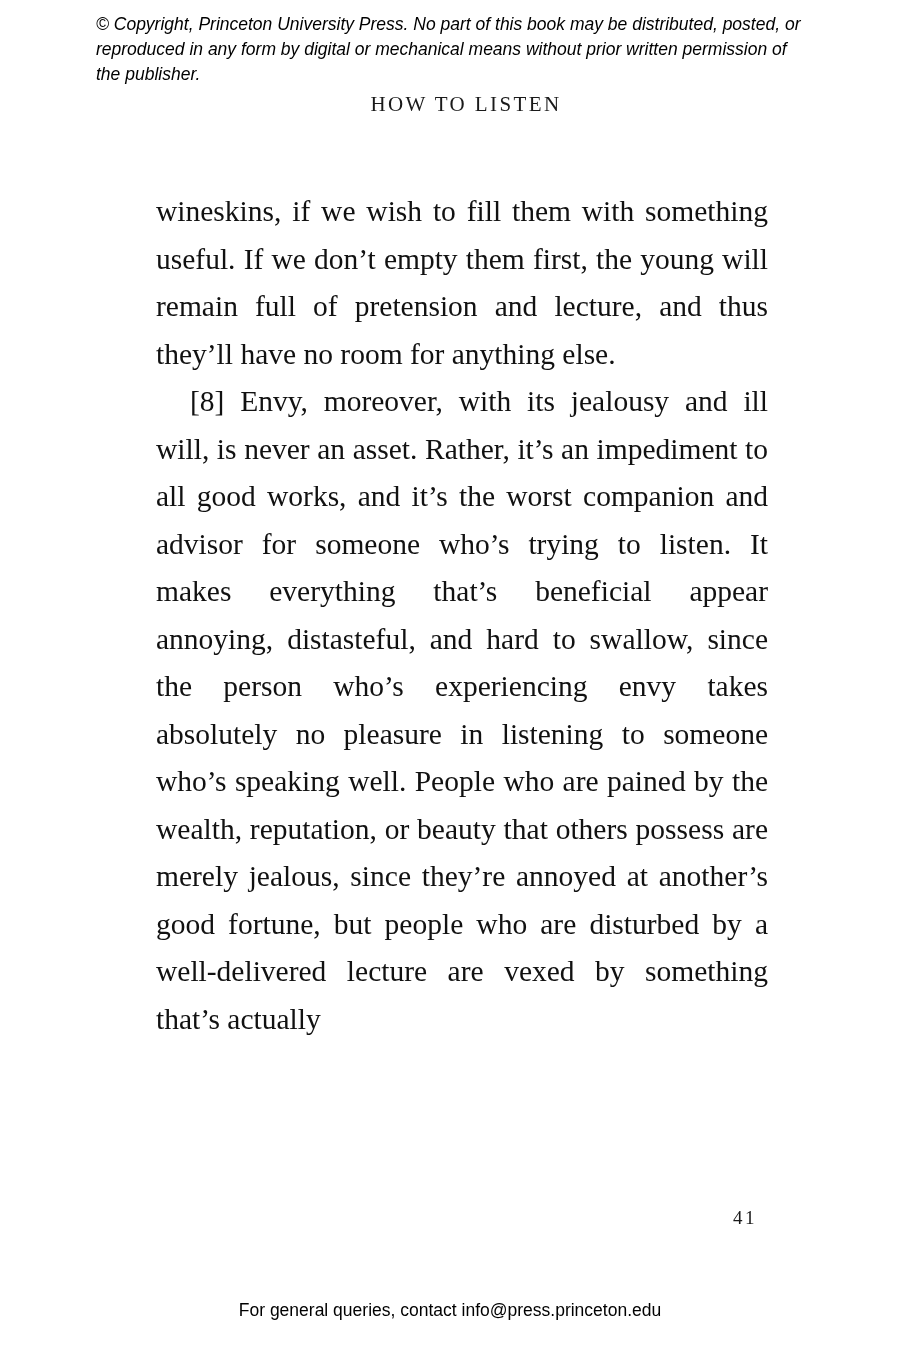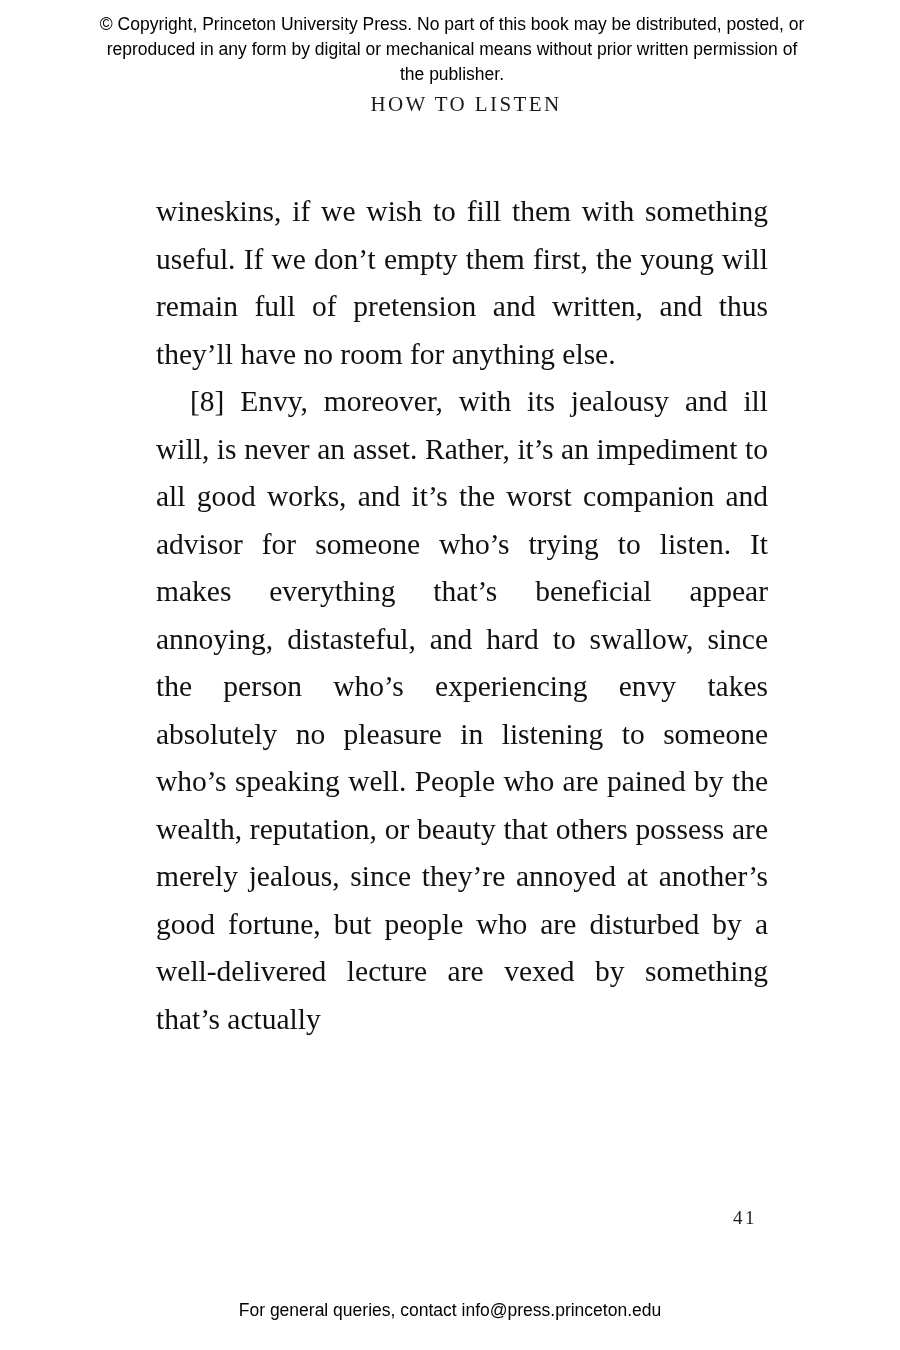"© Copyright, Princeton University Press." .copyright-notice { font-style: none -> italic; text-align: center -> left }
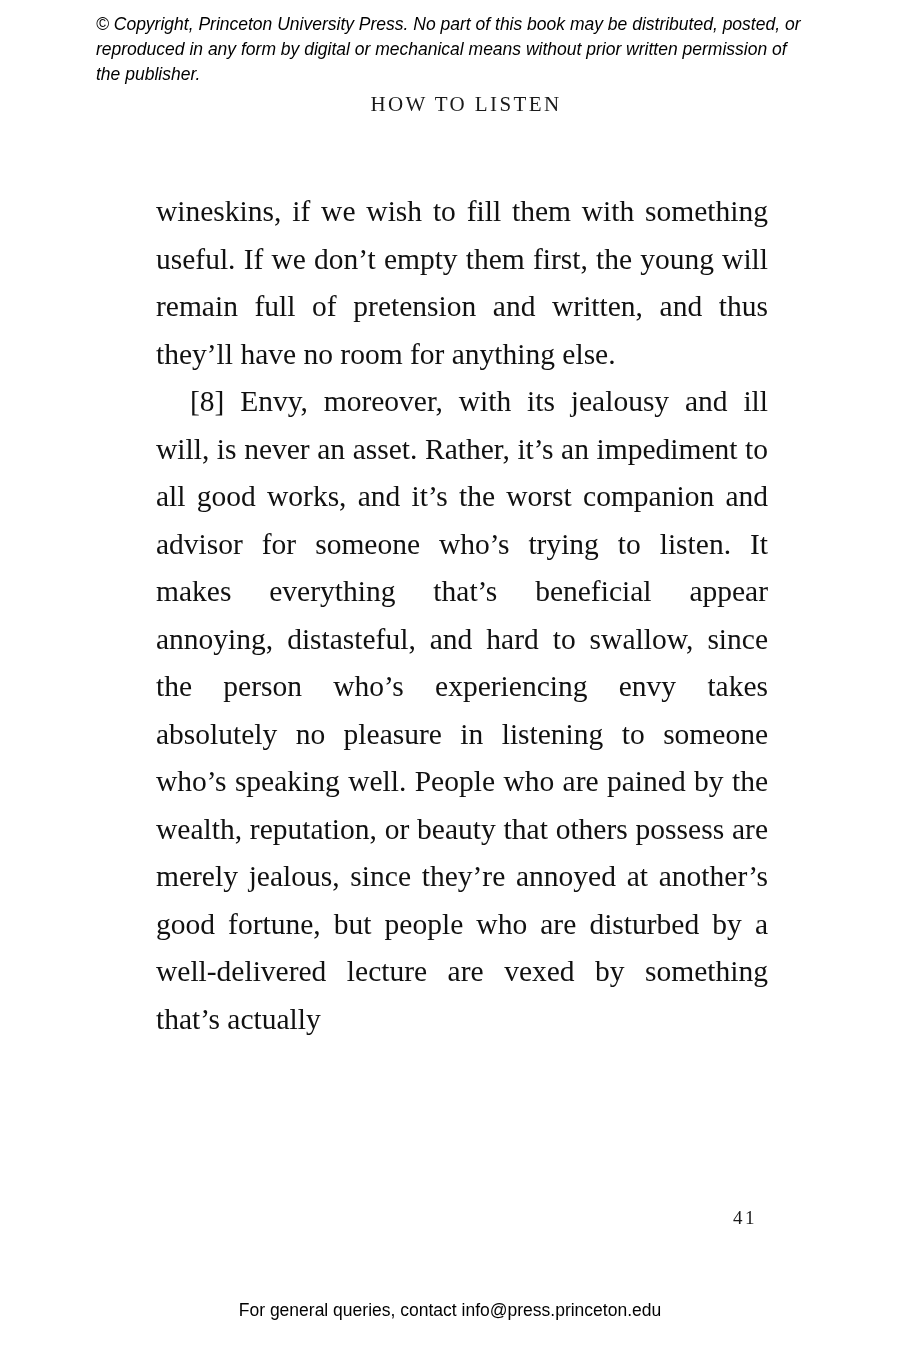"wineskins, if we wish to" p { text: written -> lecture }
